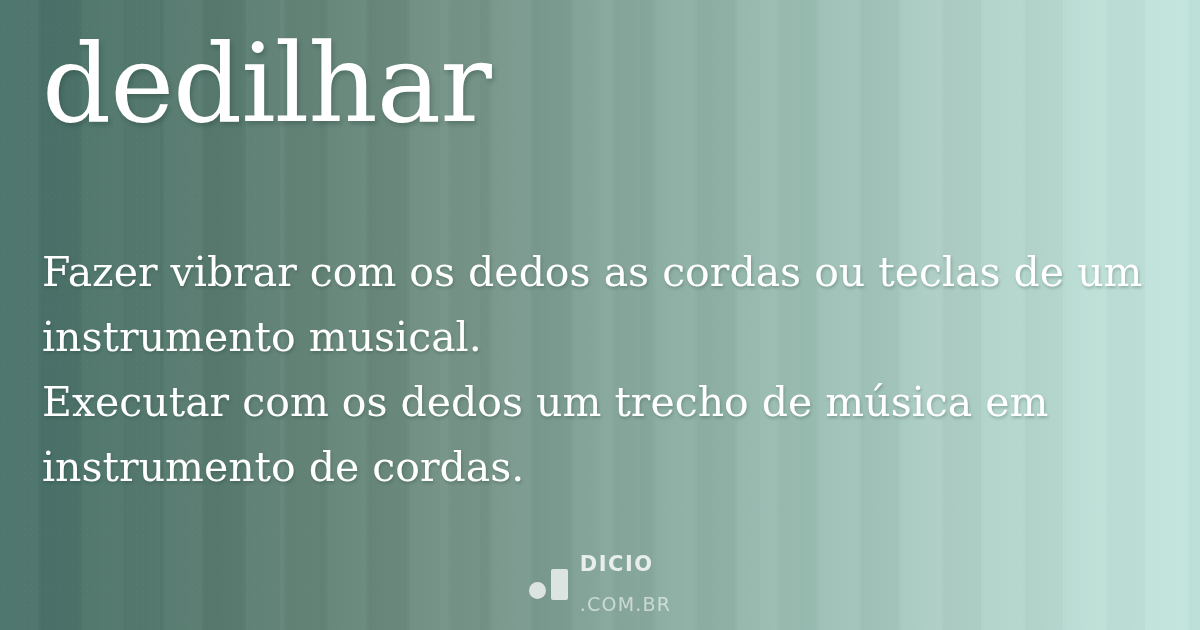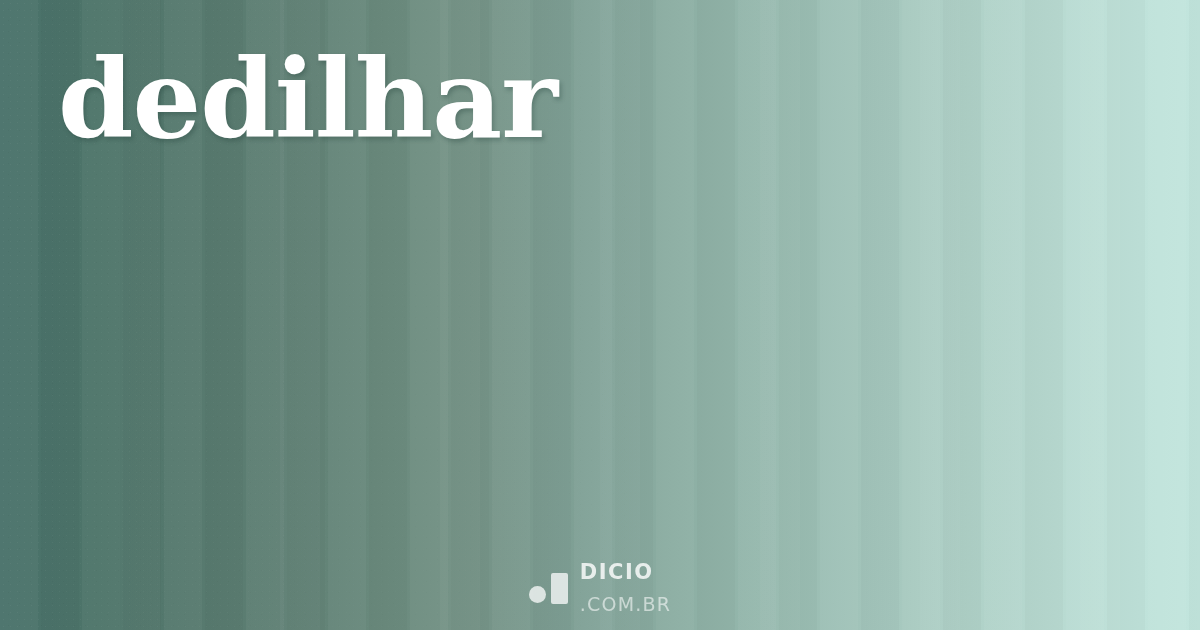"dedilhar" .word-title { font-weight: bold -> normal; margin: 16px -> 0 }
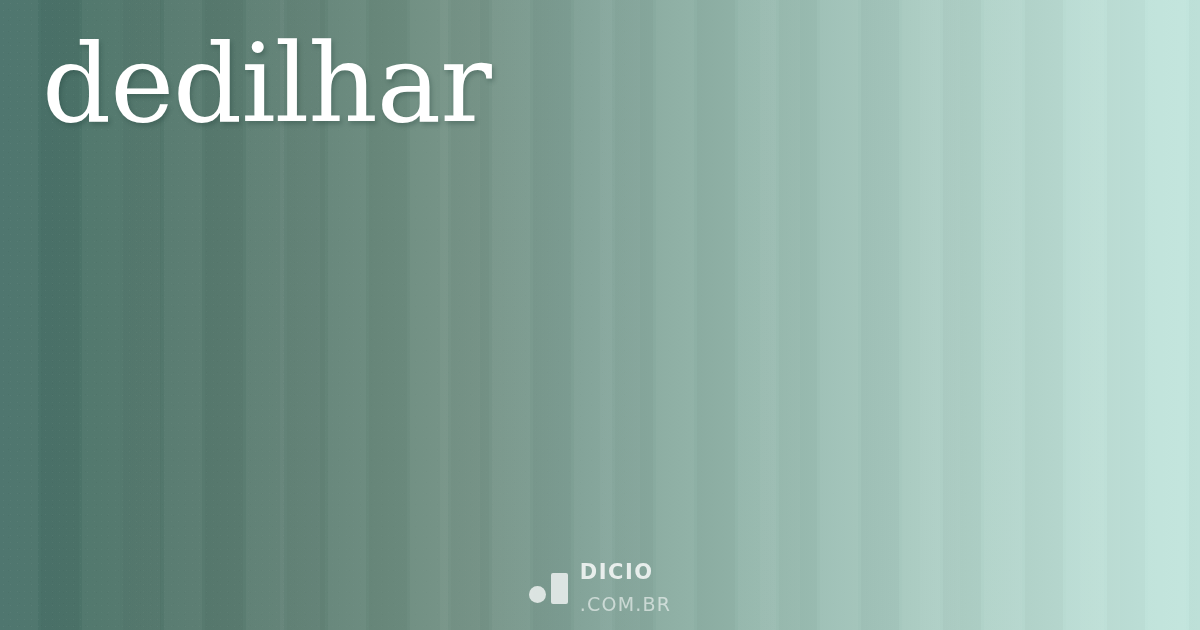"Fazer vibrar com os dedos" div.definitions { html: none -> <div> <p>Fazer vibrar com os dedos as cordas ou teclas de um instrumento musical.</p> <p>Executar com os dedos um trecho de música em instrumento de cordas.</p> </div> }
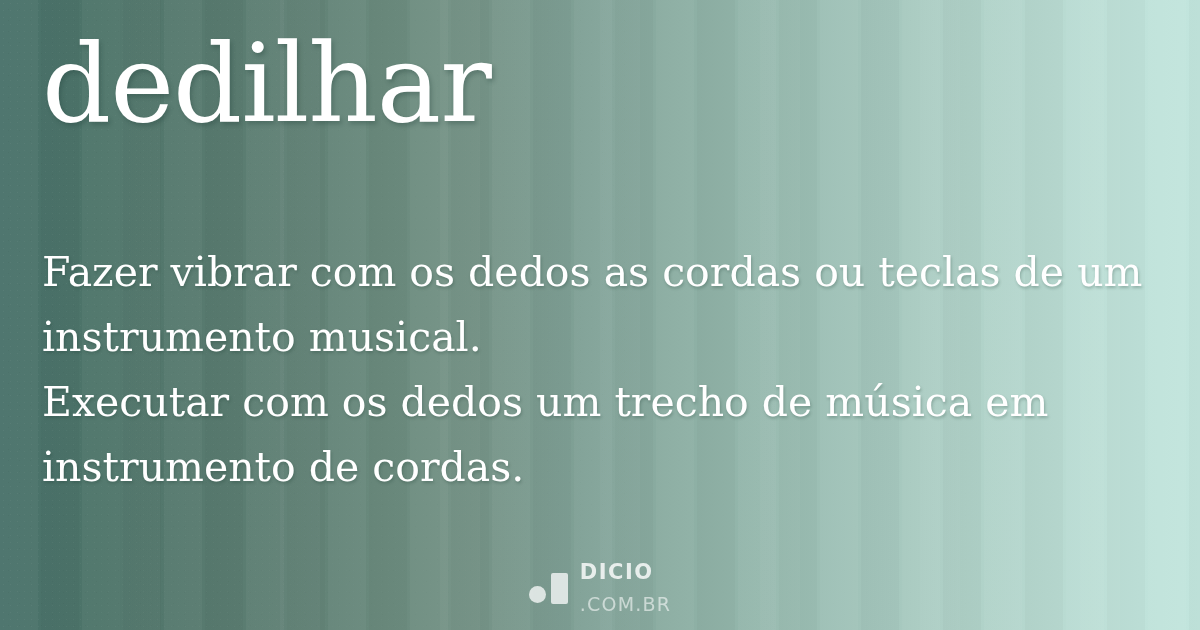"DICIO" .logo-text { gap: none -> 8px }
